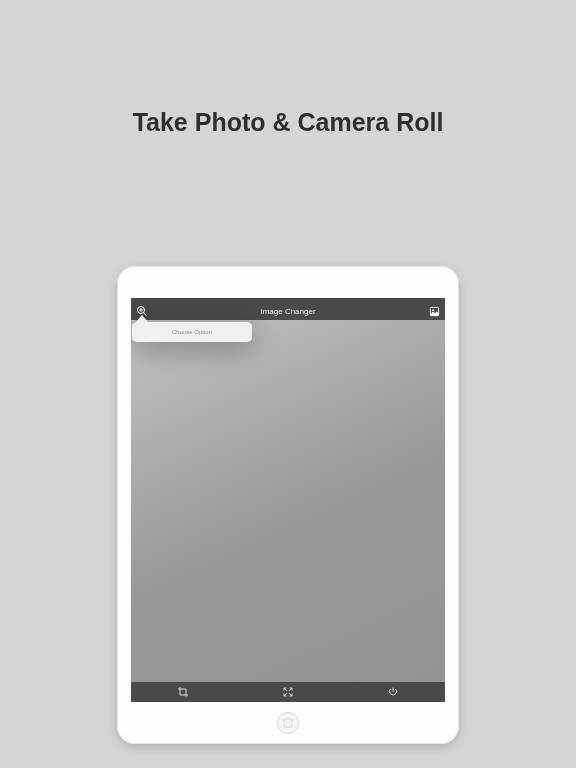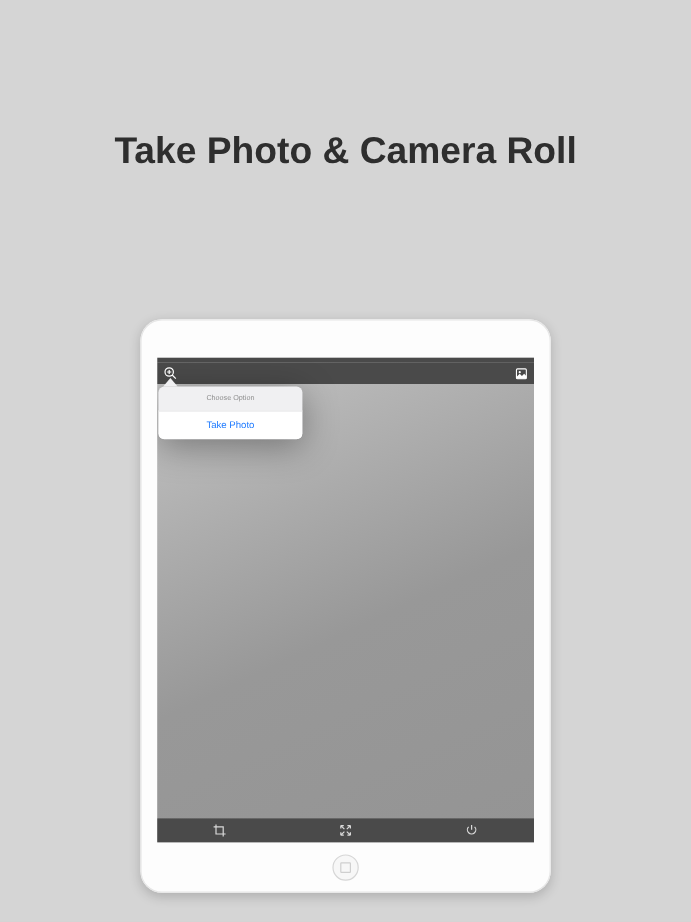"Take Photo & Camera Roll" .headline { font-size: 31px -> 25px }
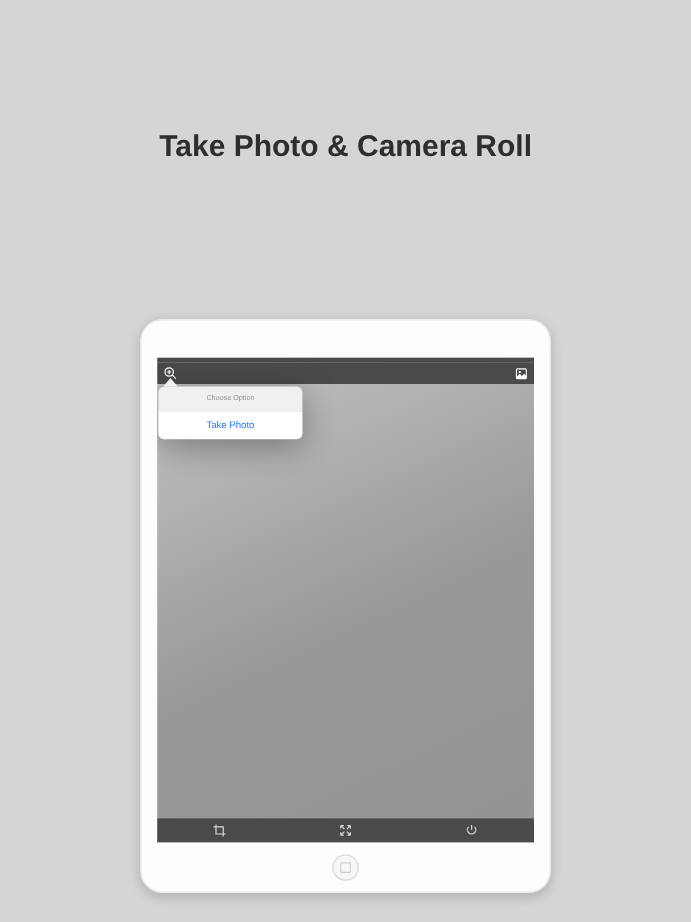"Image Changer" div.header-title { html: none -> <div>Image Changer</div> }
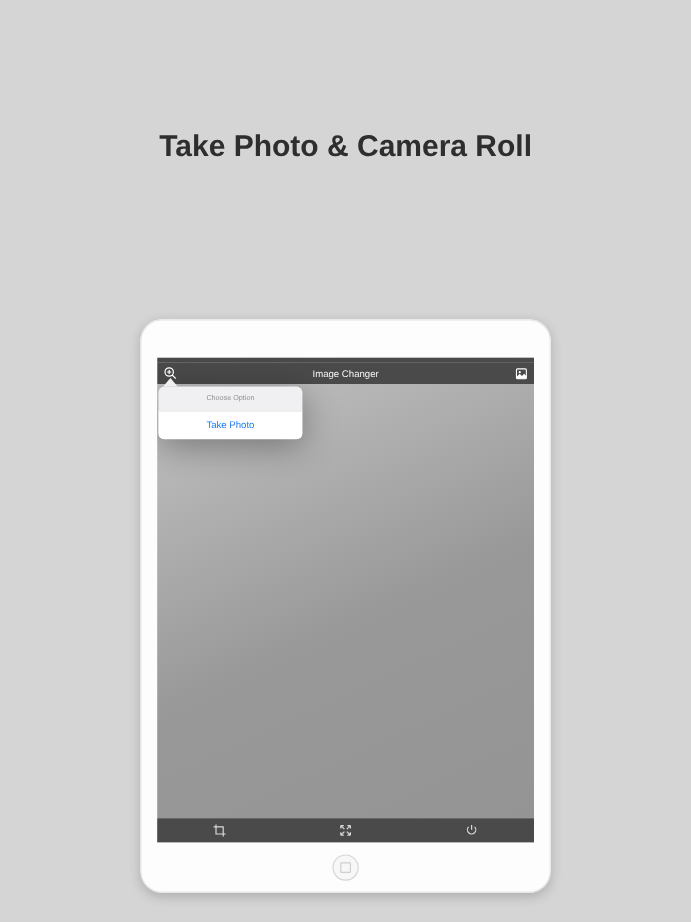"Take Photo" div.pop-item { html: <div>Take Photo</div> -> none }
